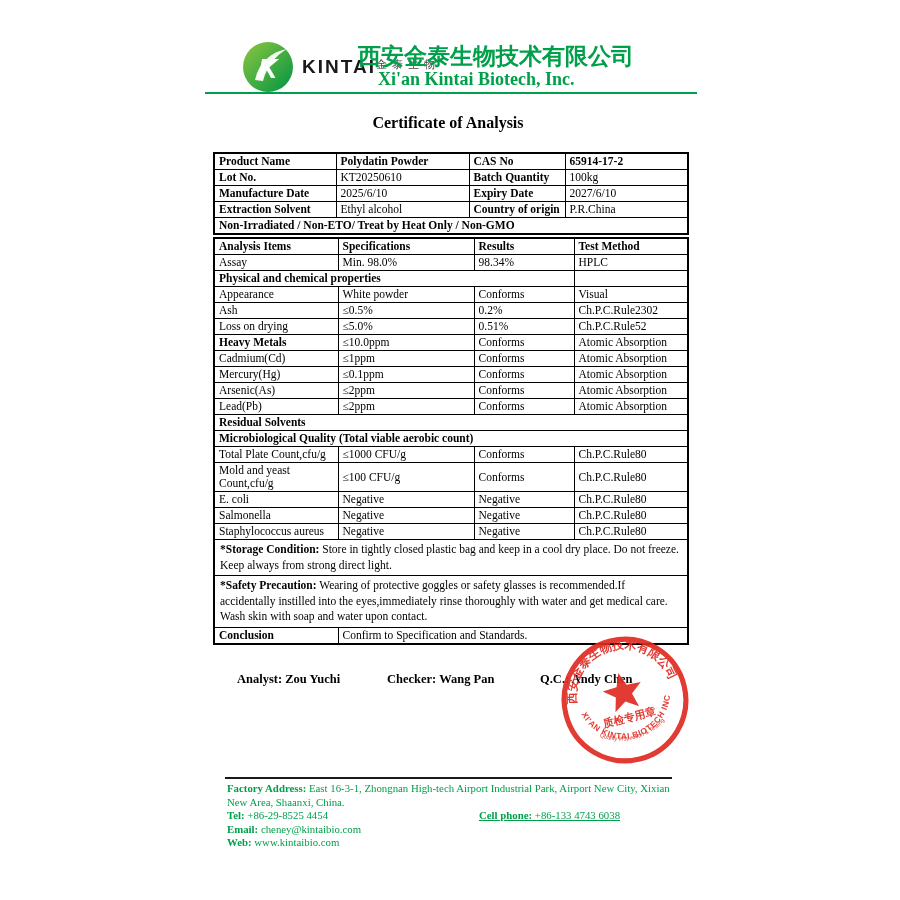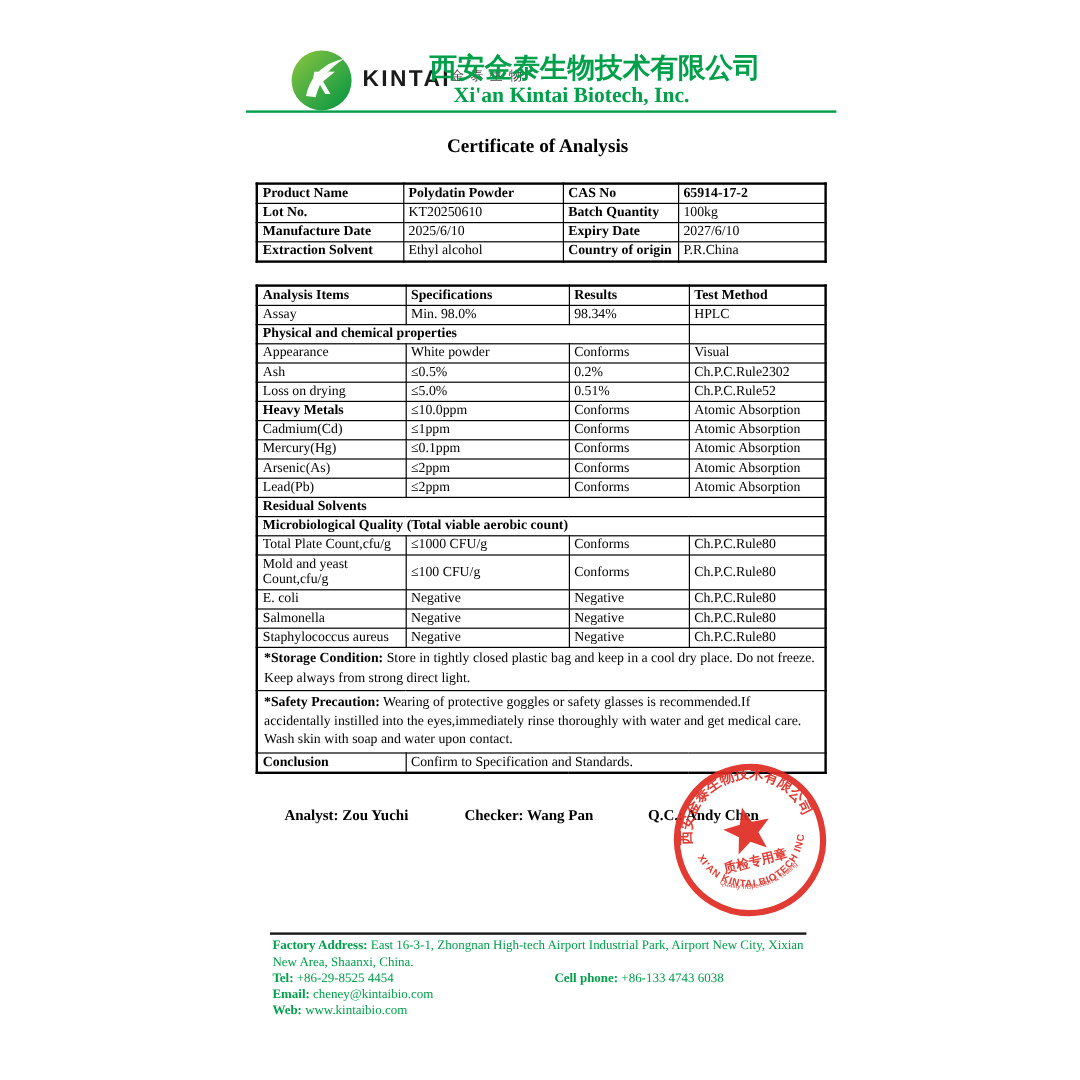"Non-Irradiated / Non-ETO/ Treat by" tr { html: none -> <tr> <td>Non-Irradiated / Non-ETO/ Treat by Heat Only / Non-GMO</td> </tr> }
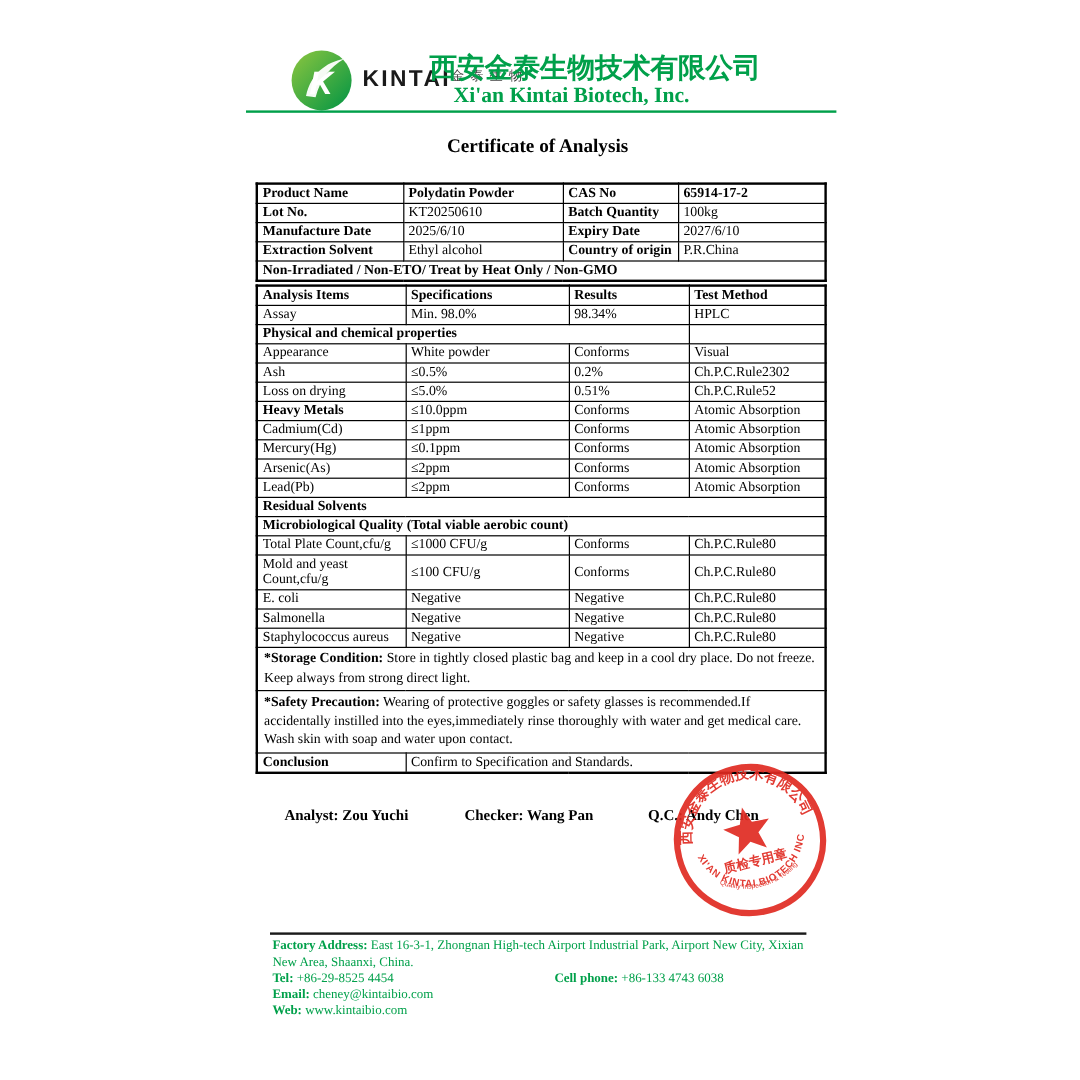"Cell phone: +86-133 4743 6038" .cell-part { left: 235px -> 252px; text-decoration: none -> underline }
